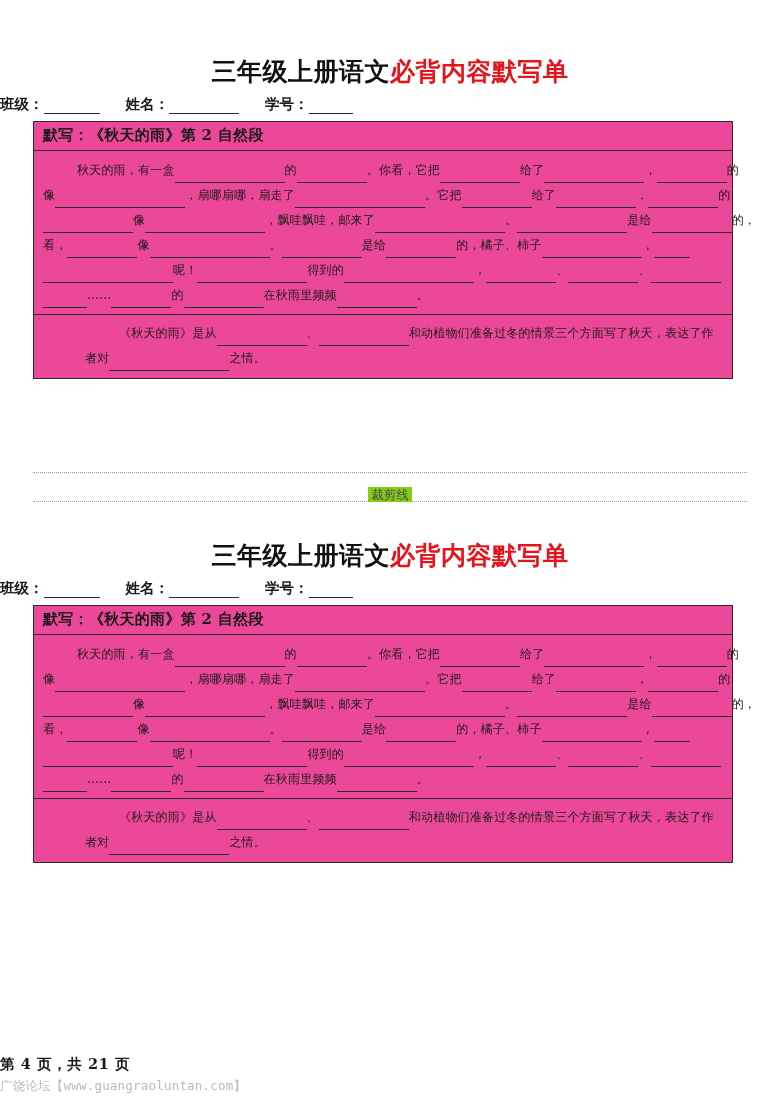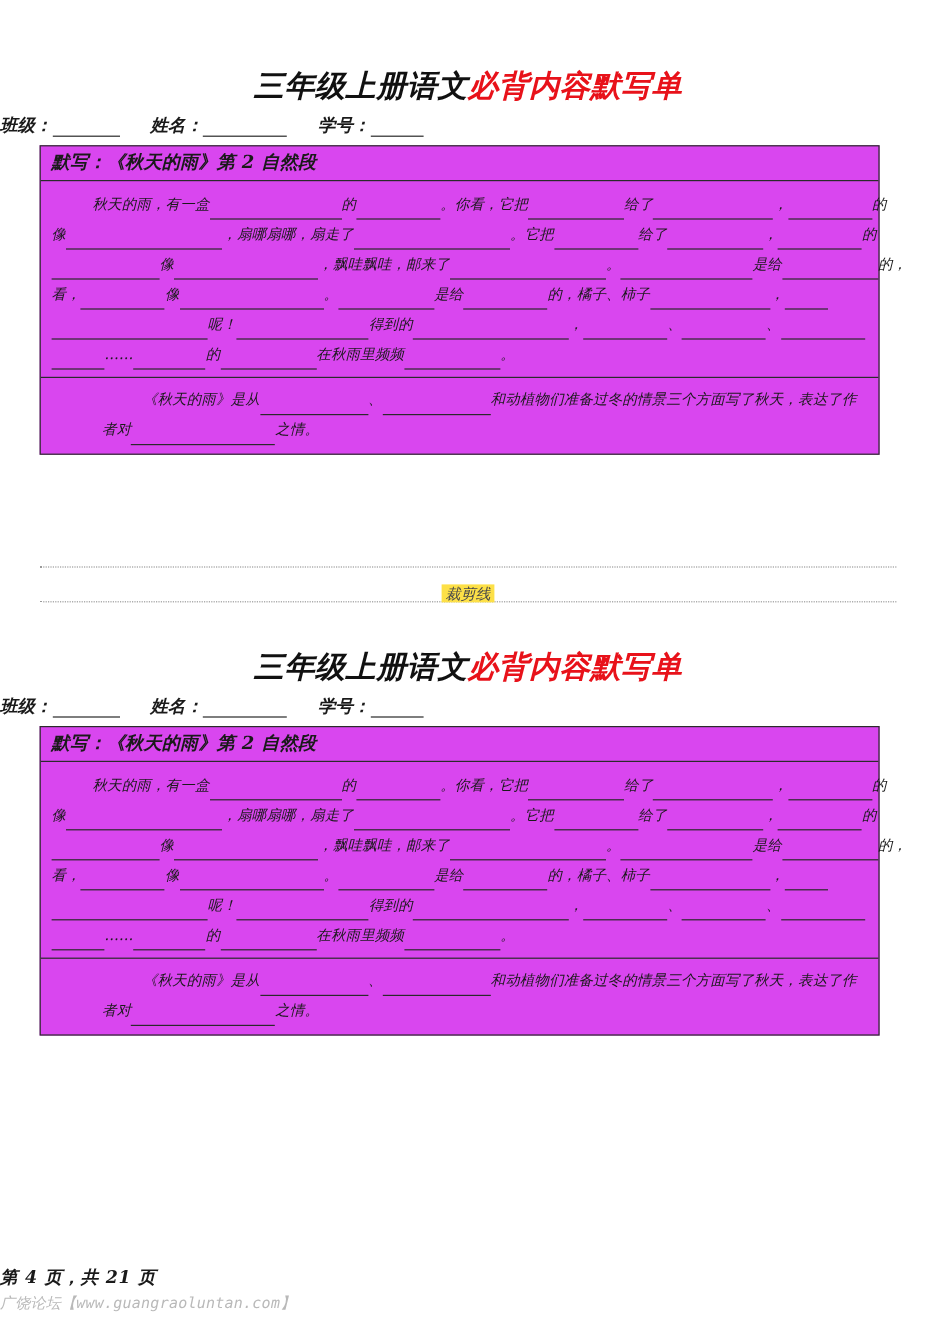"三年级上册语文必背内容默写单" .page { font-style: italic -> none }
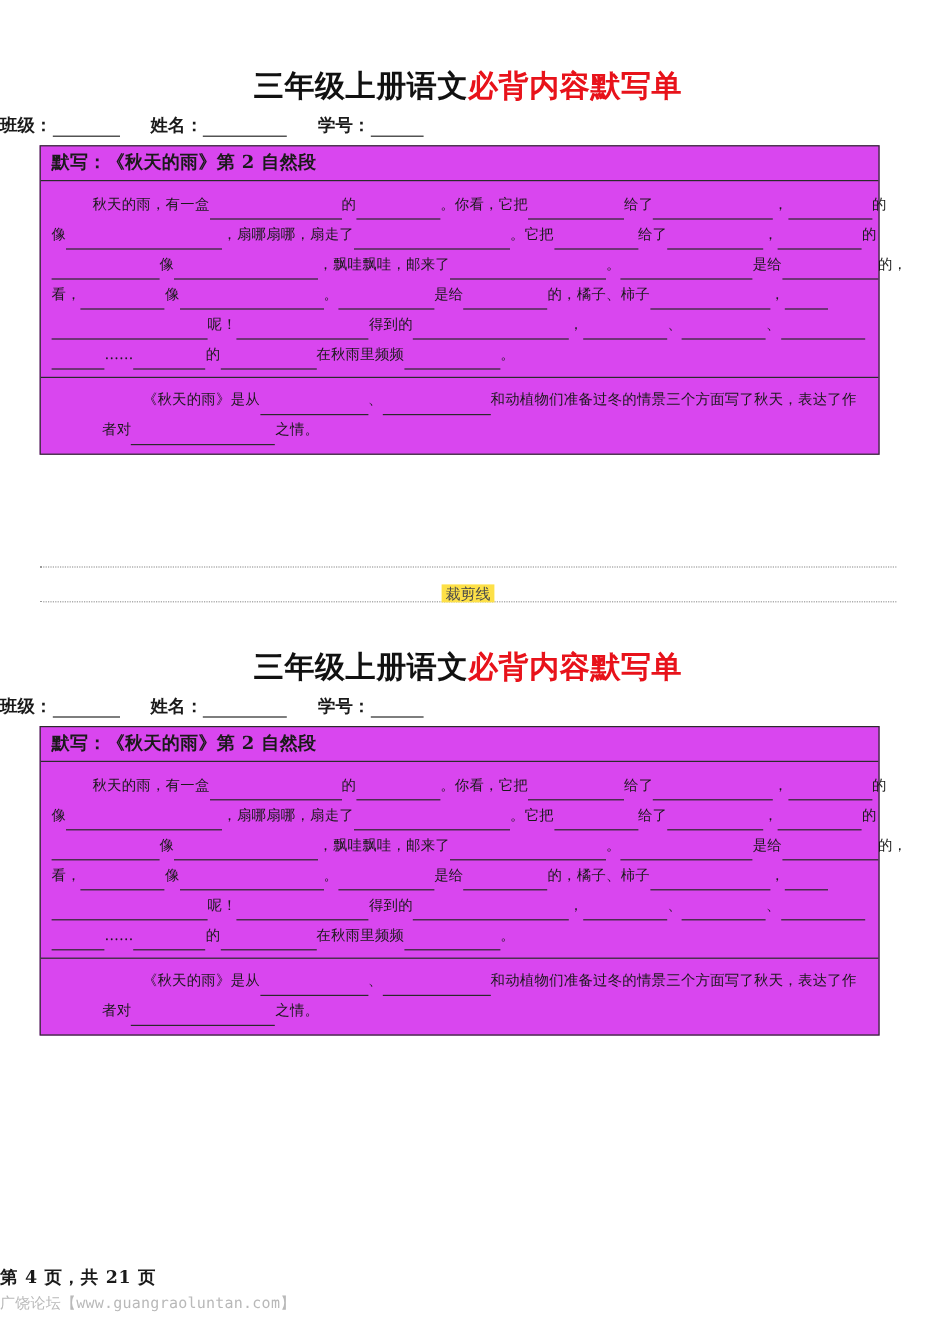"默写：《秋天的雨》第 2 自然段" .box { background: #d946ef -> #ec4899 }
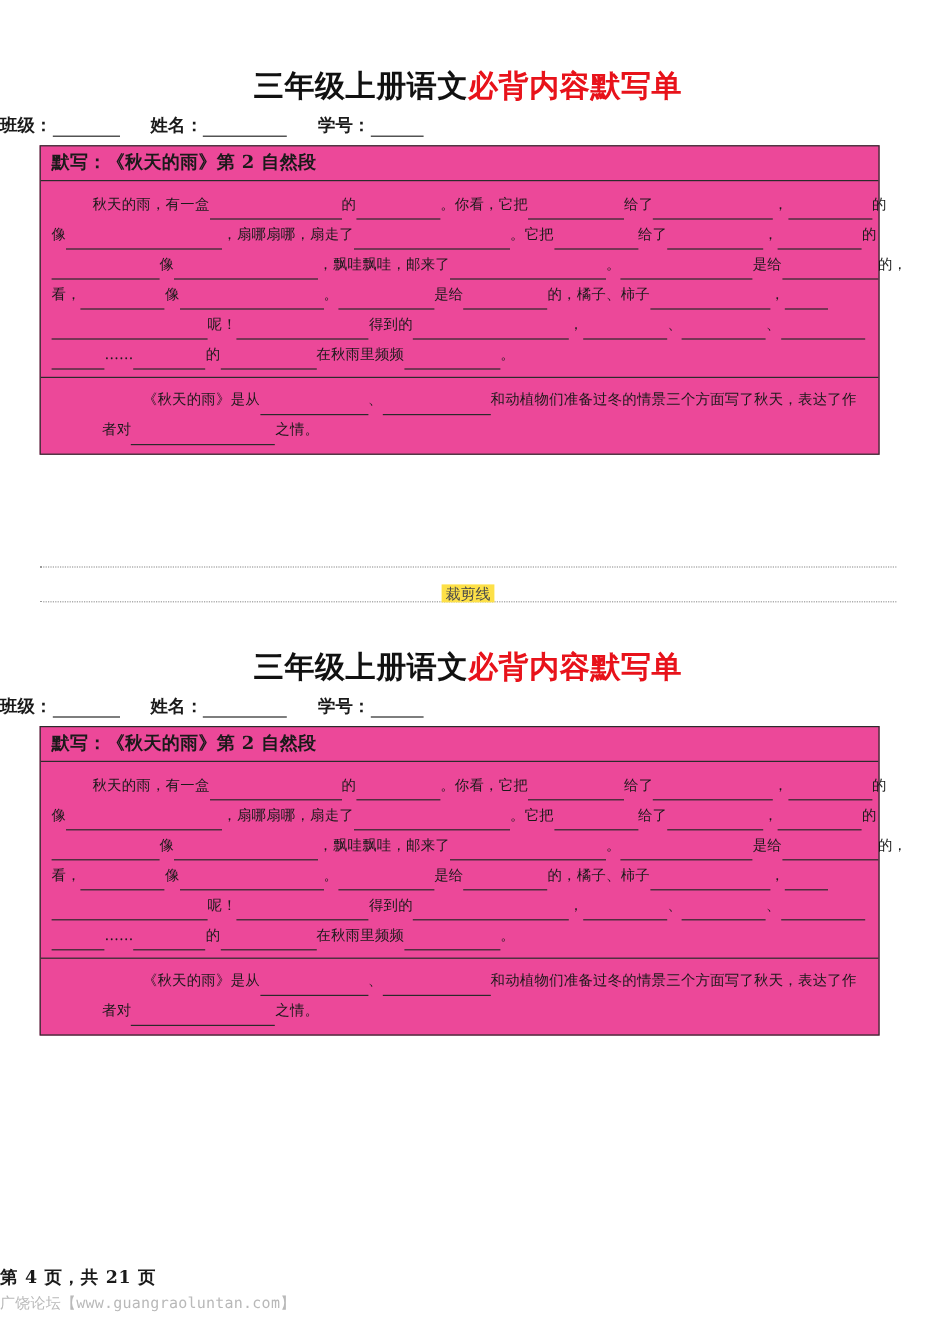"裁剪线" .cut-label span { background: #fde047 -> #84cc16 }
